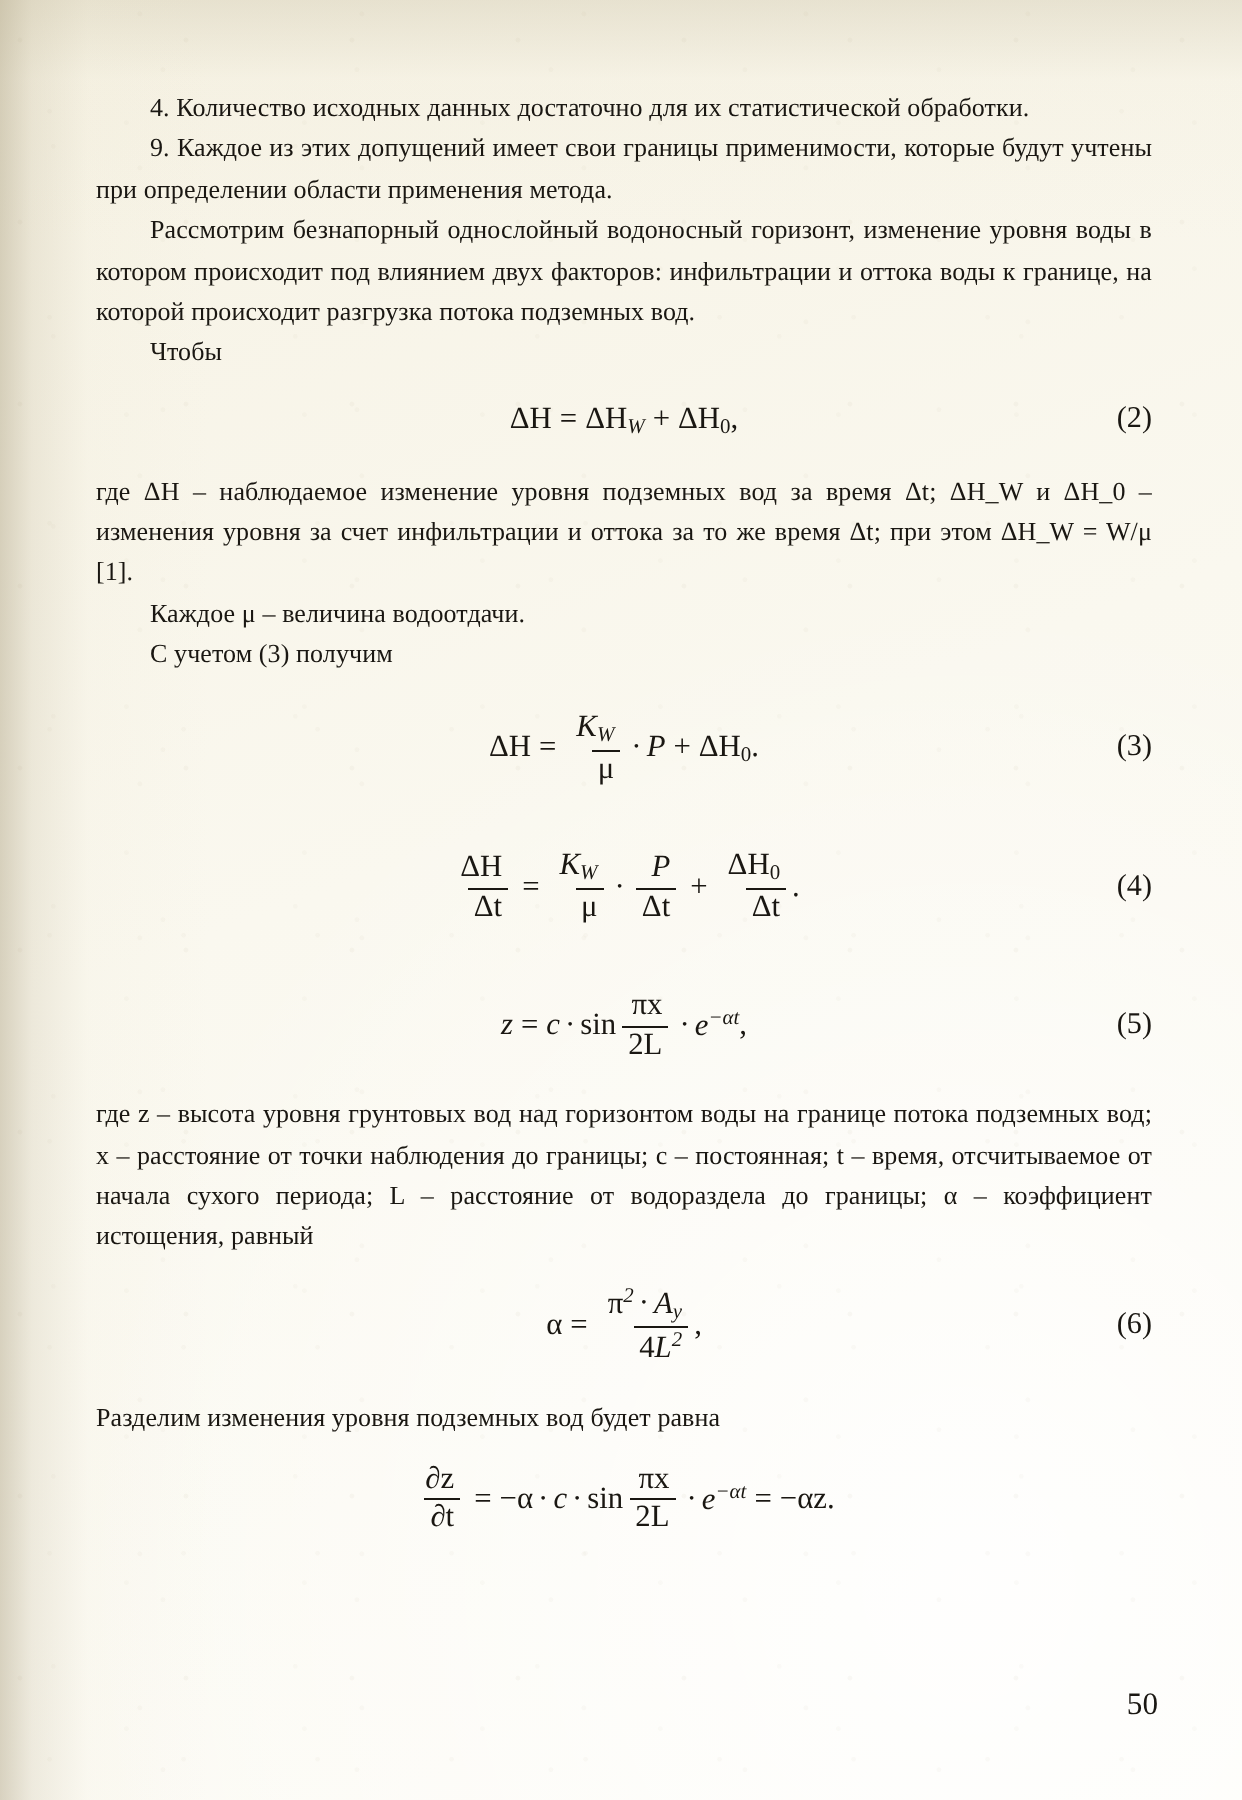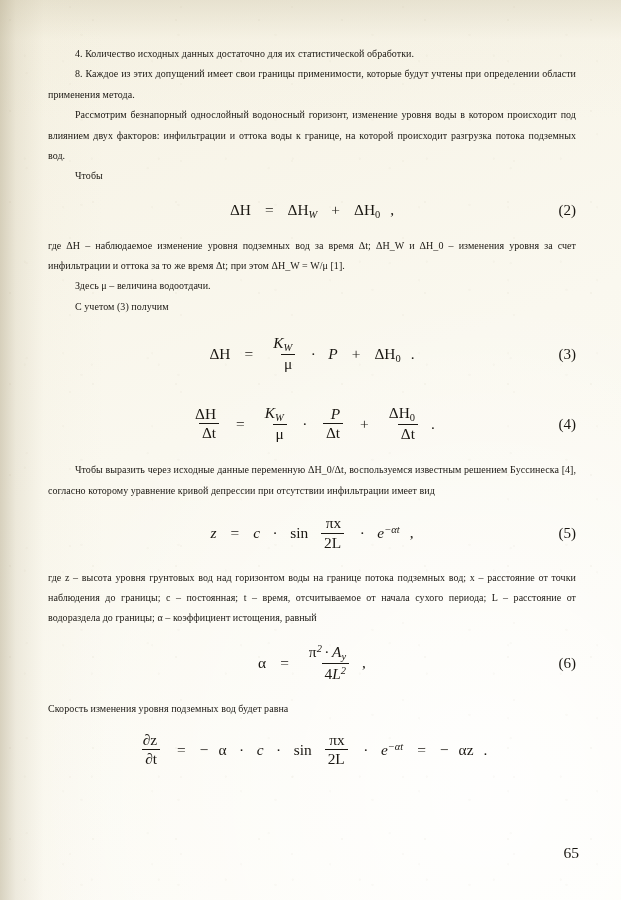"4. Количество исходных данных достаточно" p.body { font-size: 10px -> 13px }
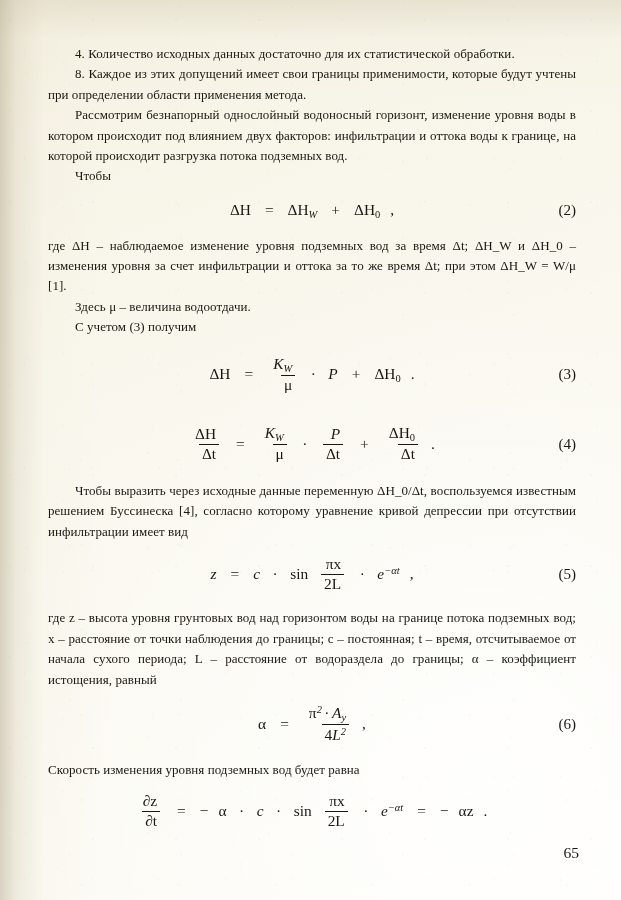"8. Каждое из этих допущений" p.body { text: 8 -> 9 }
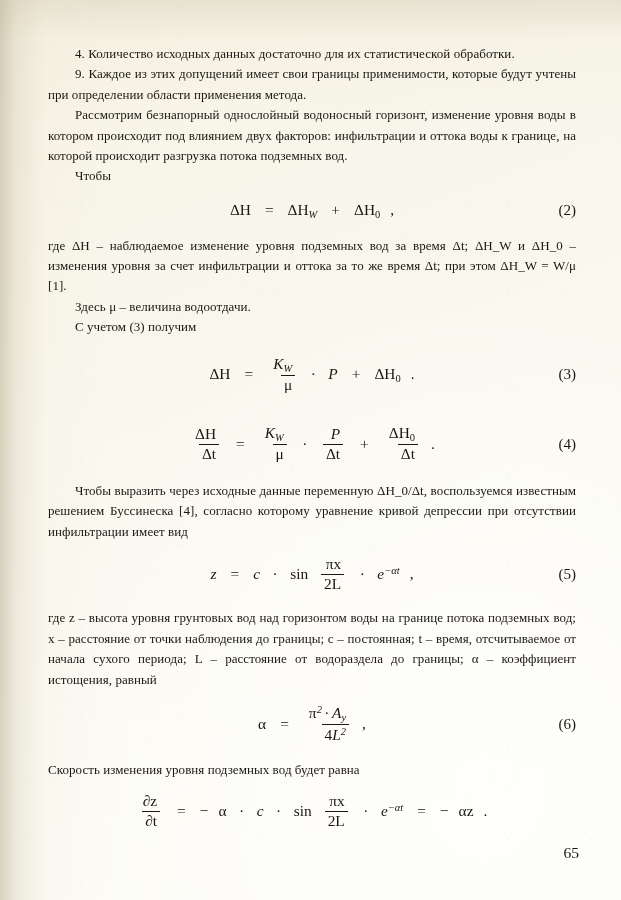"ΔH" .mathline { gap: 10px -> 0 }
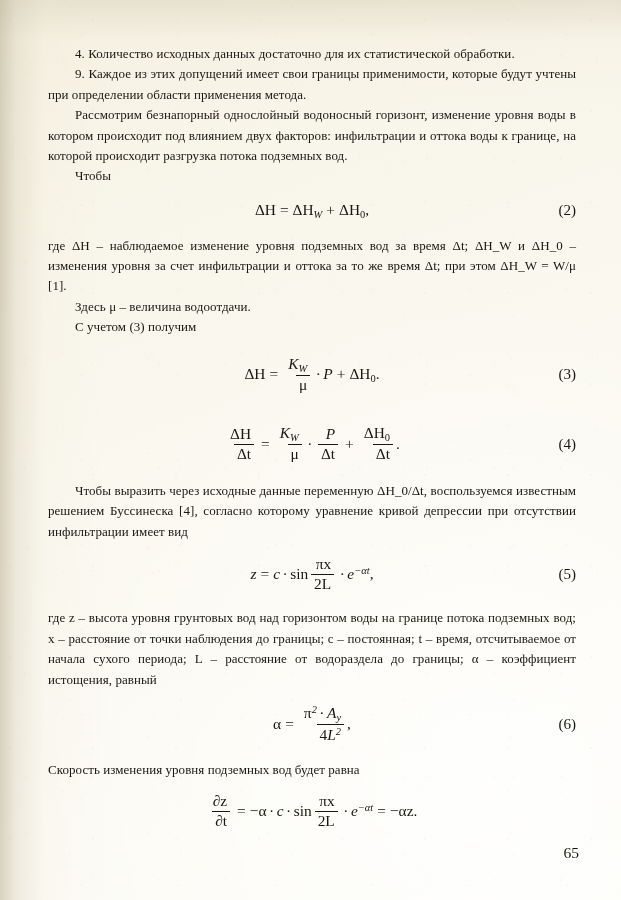"Здесь μ – величина водоотдачи." p.body { text: Здесь -> Каждое }
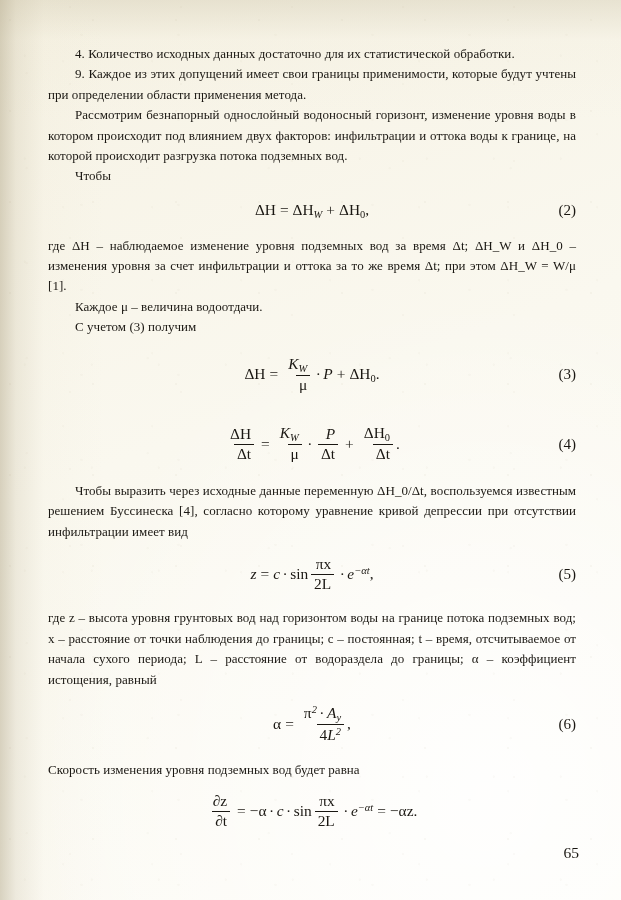"Чтобы выразить через исходные данные" p.body { html: <p>Чтобы выразить через исходные данные переменную ΔH_0/Δt, воспользуемся известным решением Буссинеска [4], согласно которому уравнение кривой депрессии при отсутствии инфильтрации имеет вид</p> -> none }
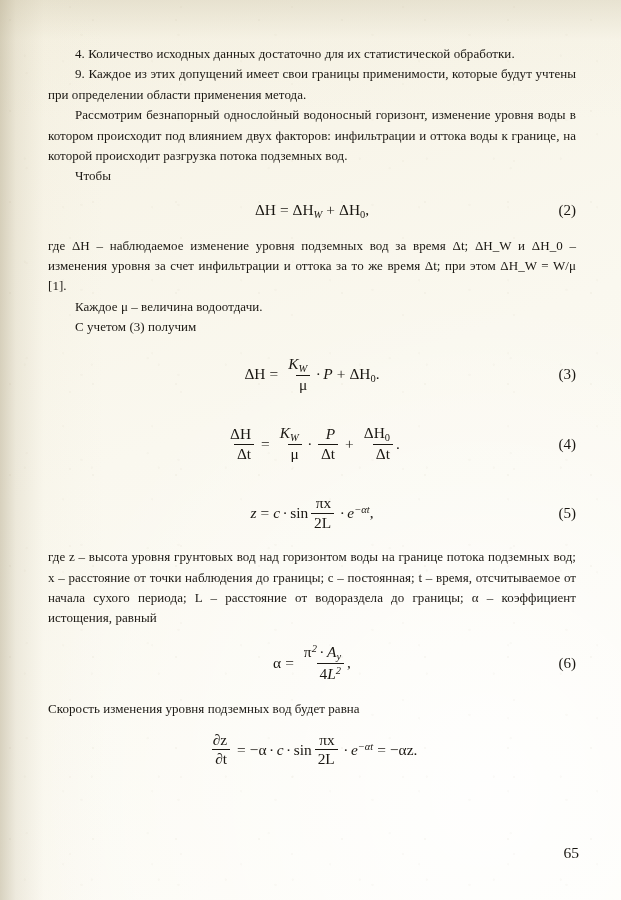"Скорость изменения уровня подземных вод" p.body { text: Скорость -> Разделим }
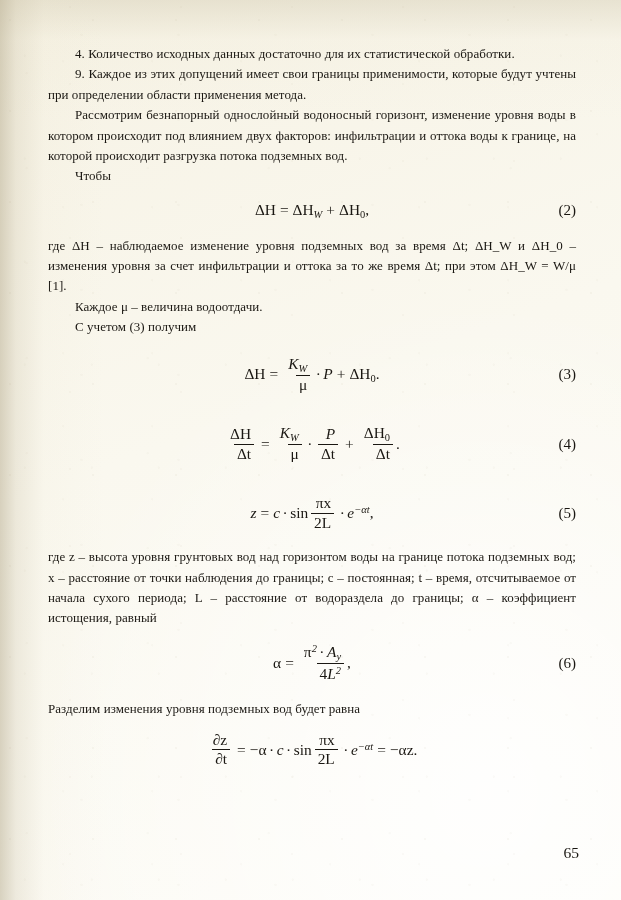"65" div.pageno { text: 65 -> 50 }
